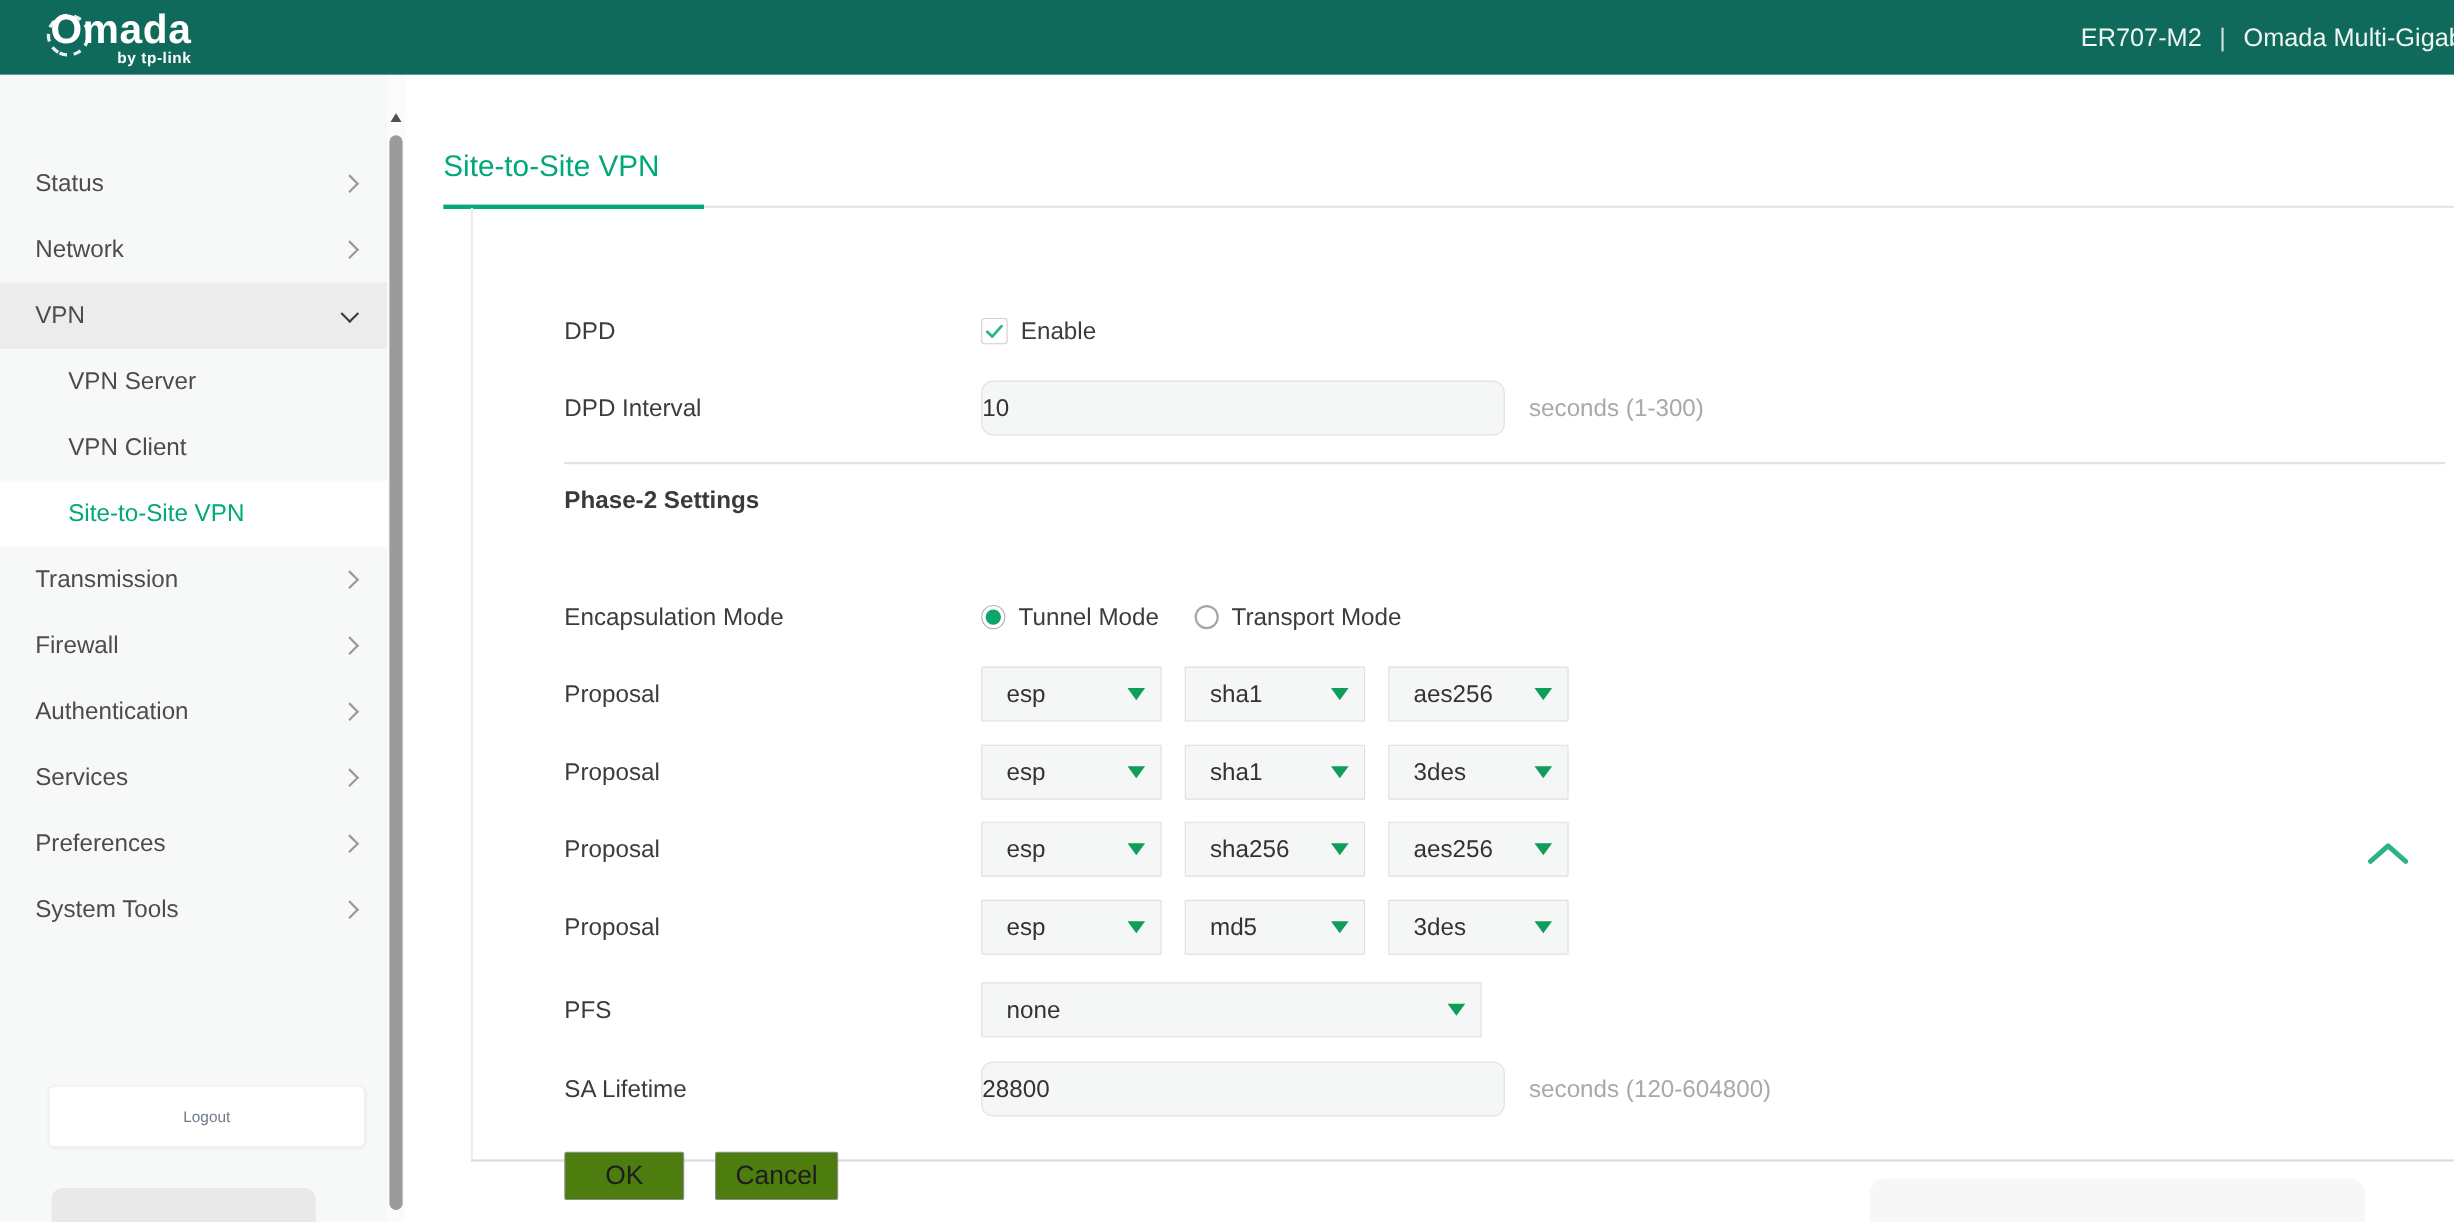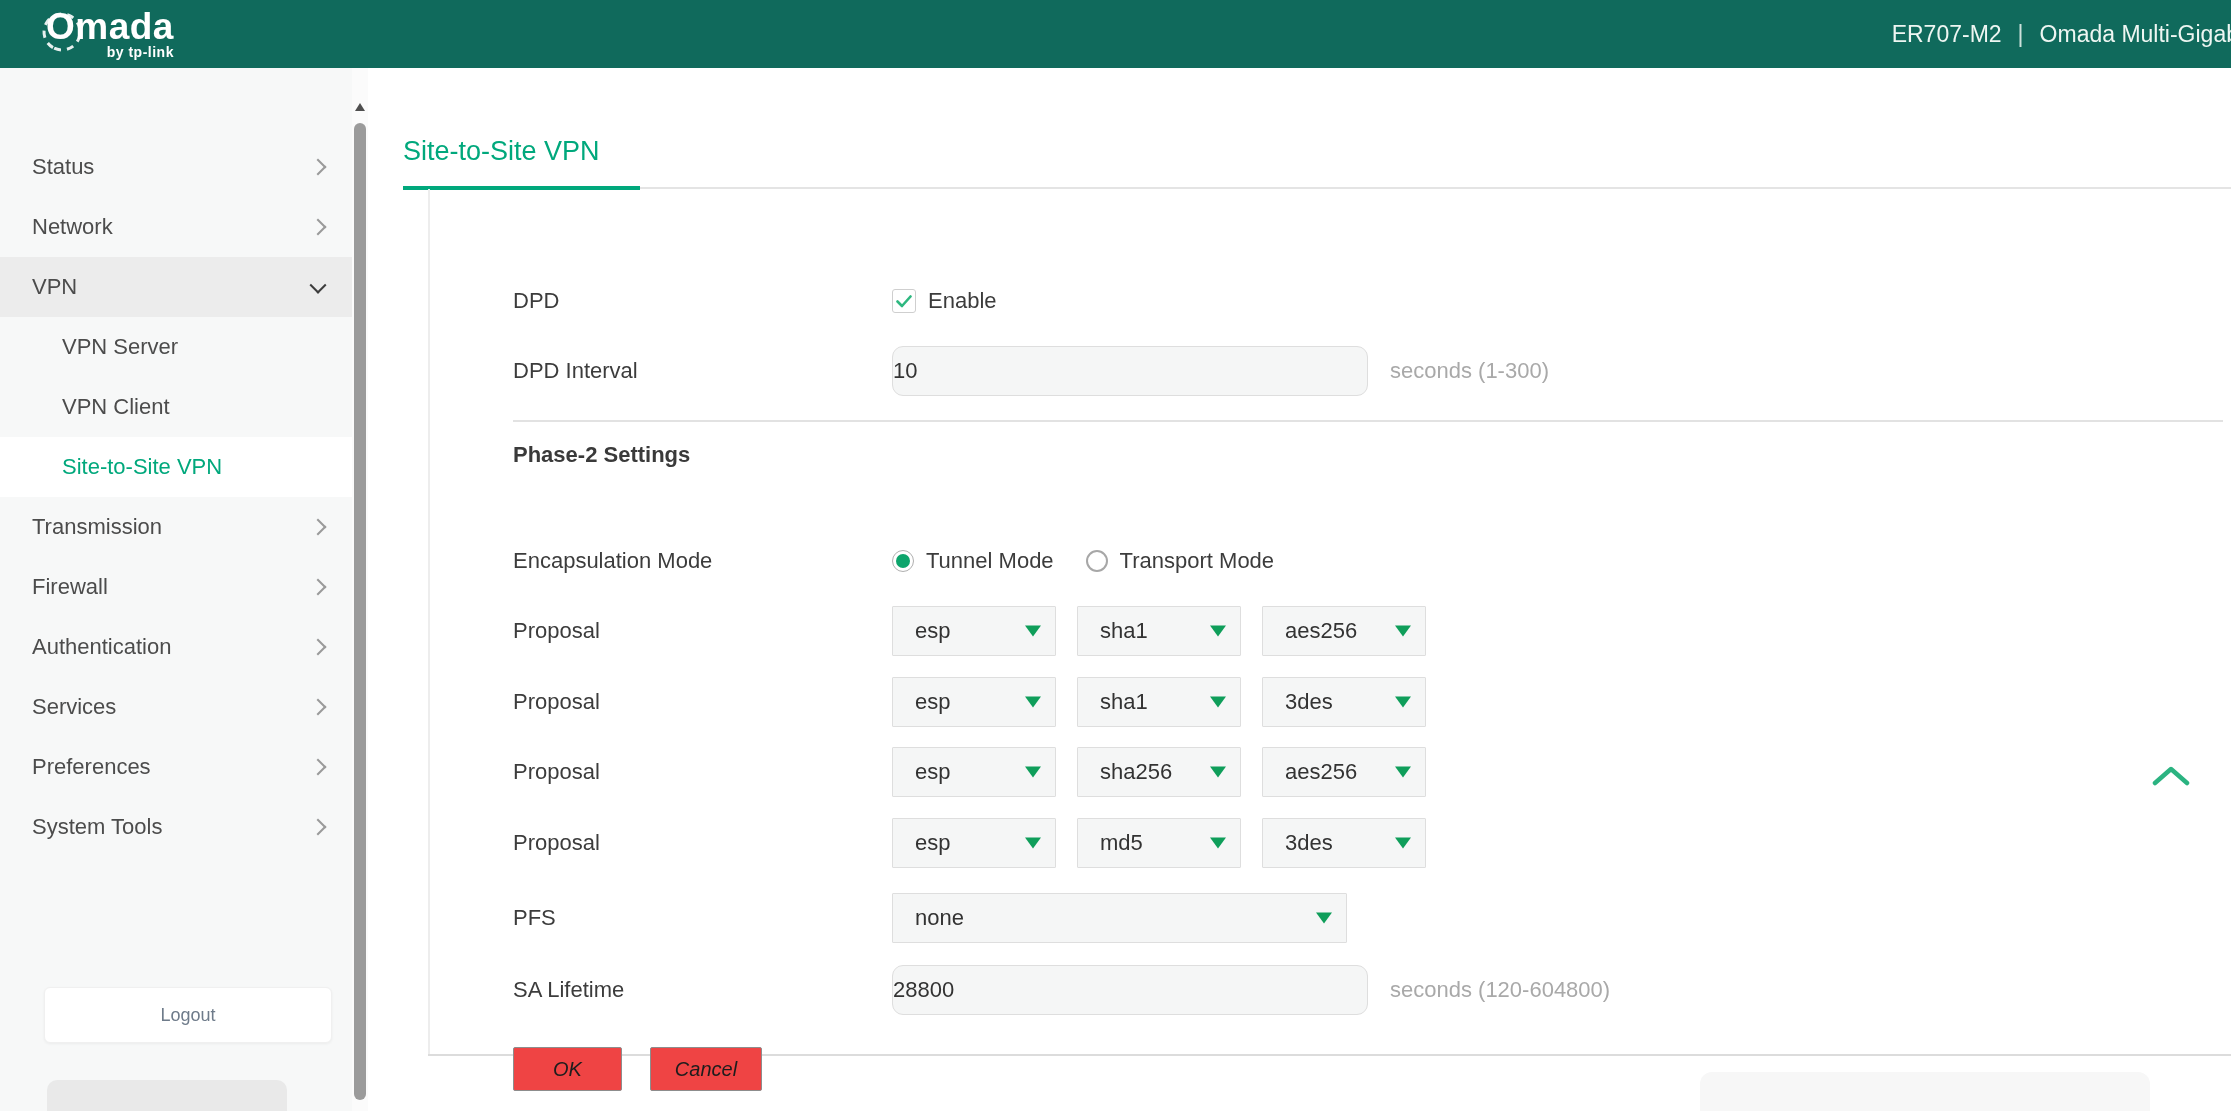"Logout" .logout-btn { font-size: 18px -> 14px }
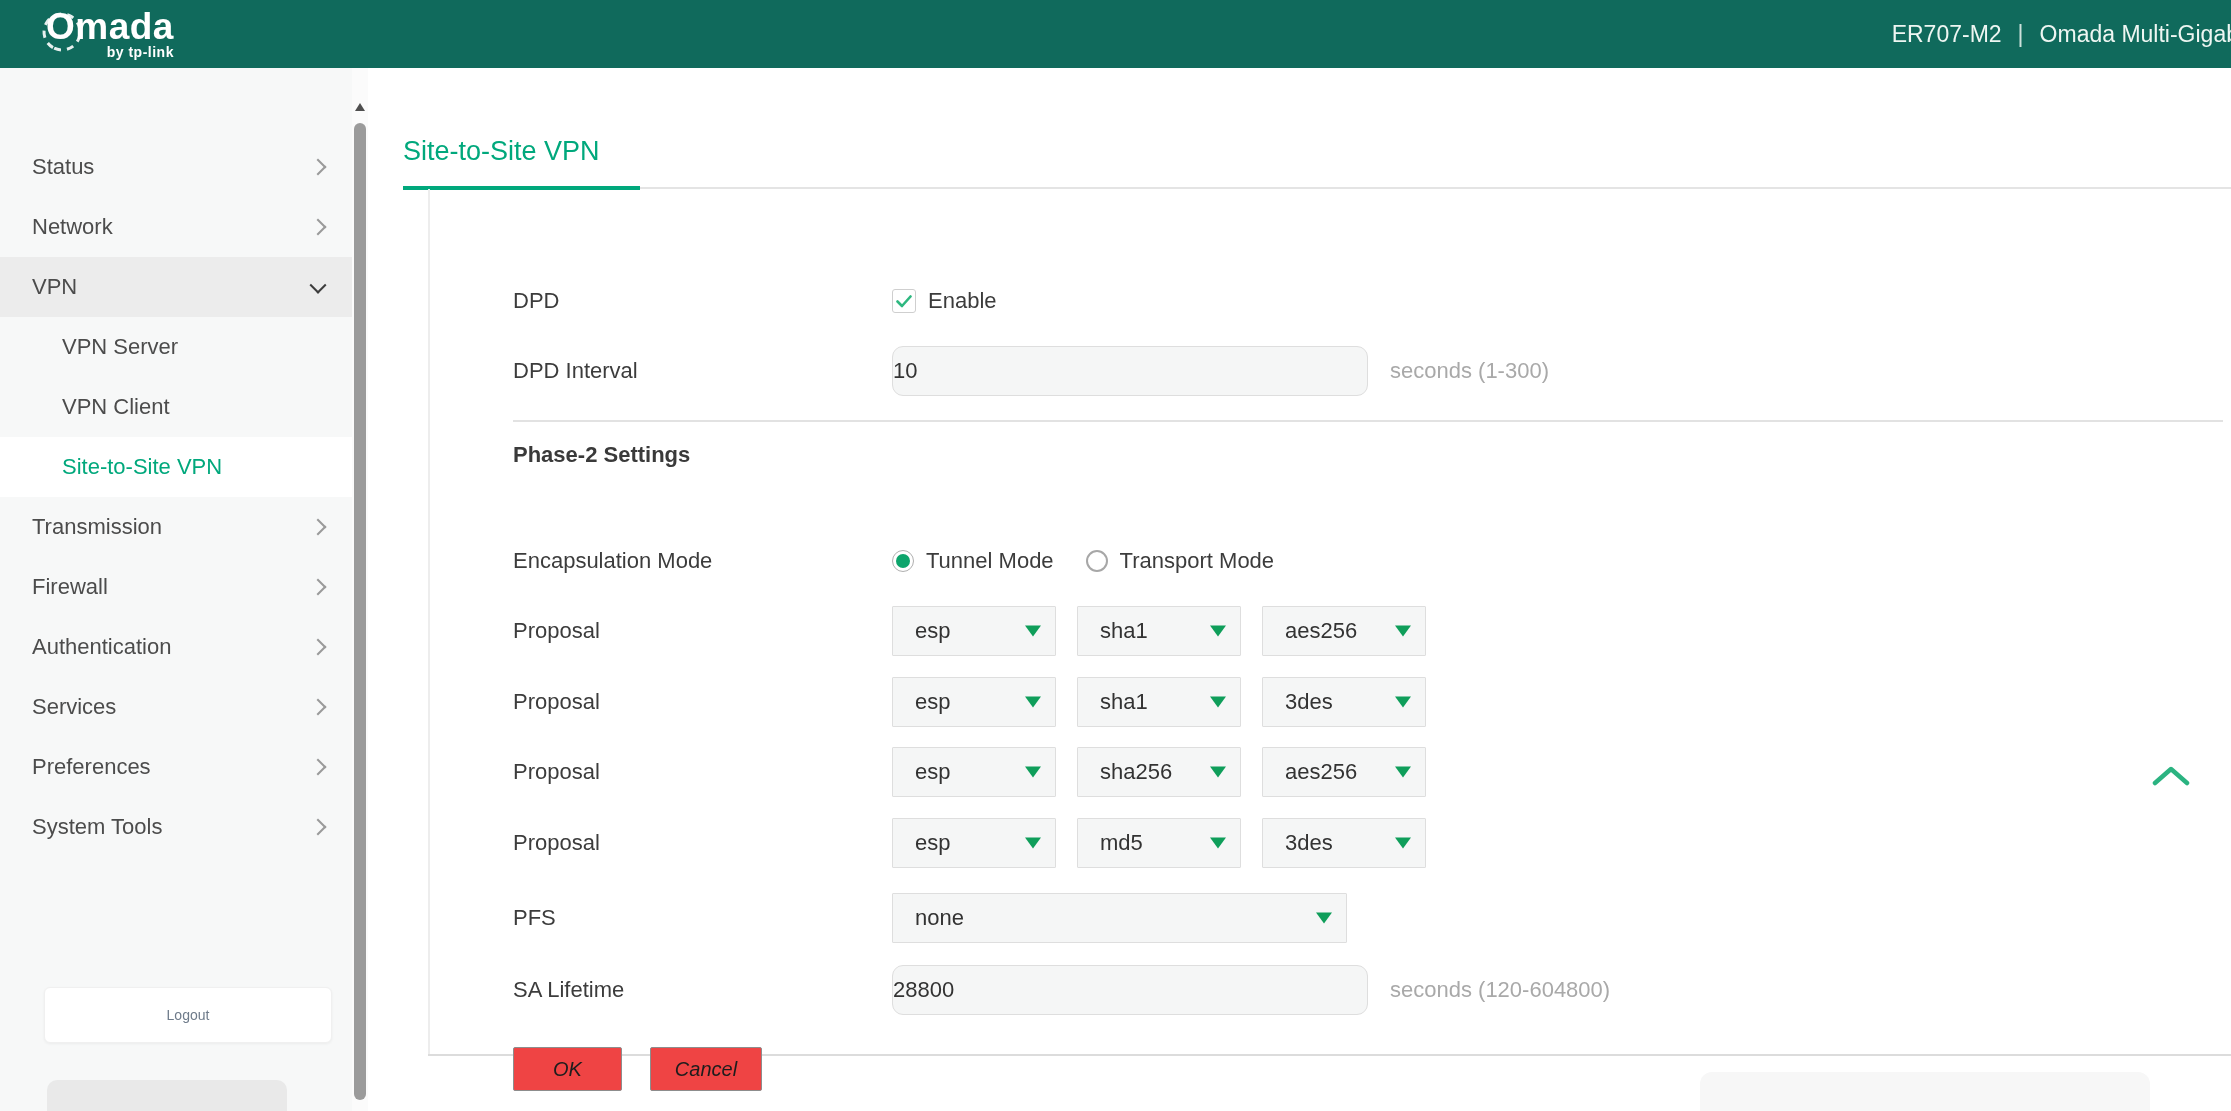"OK" .btn { background: #ef4444 -> #4d7c0f; font-size: 20px -> 24px; font-style: italic -> none }
